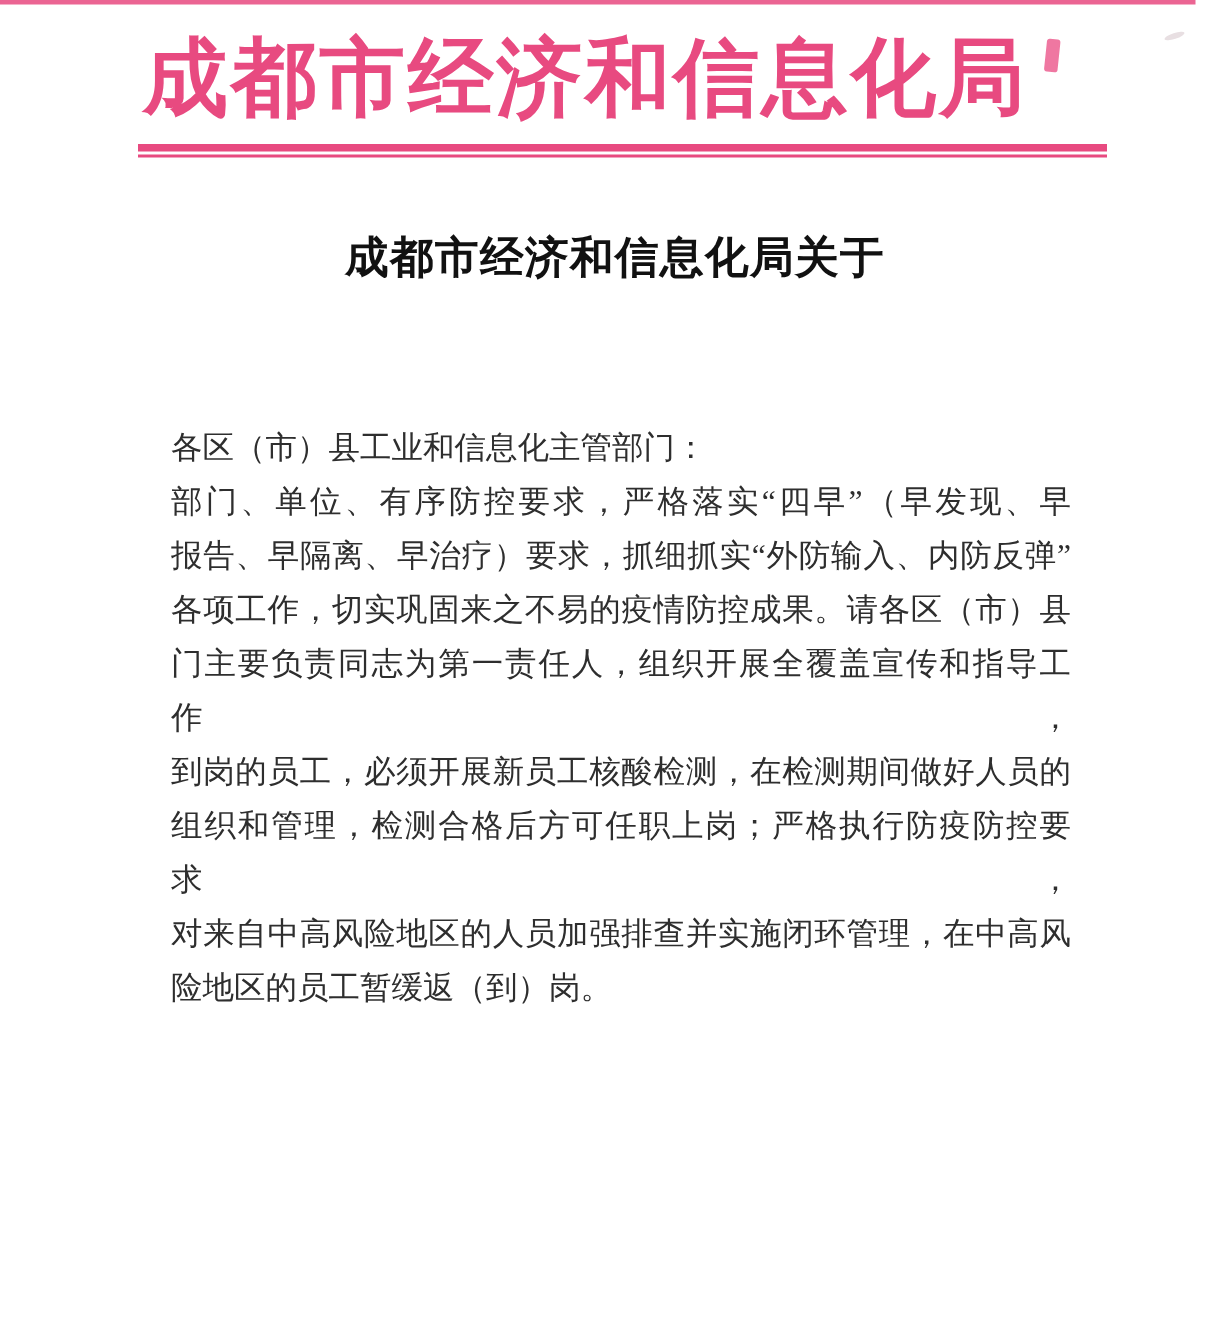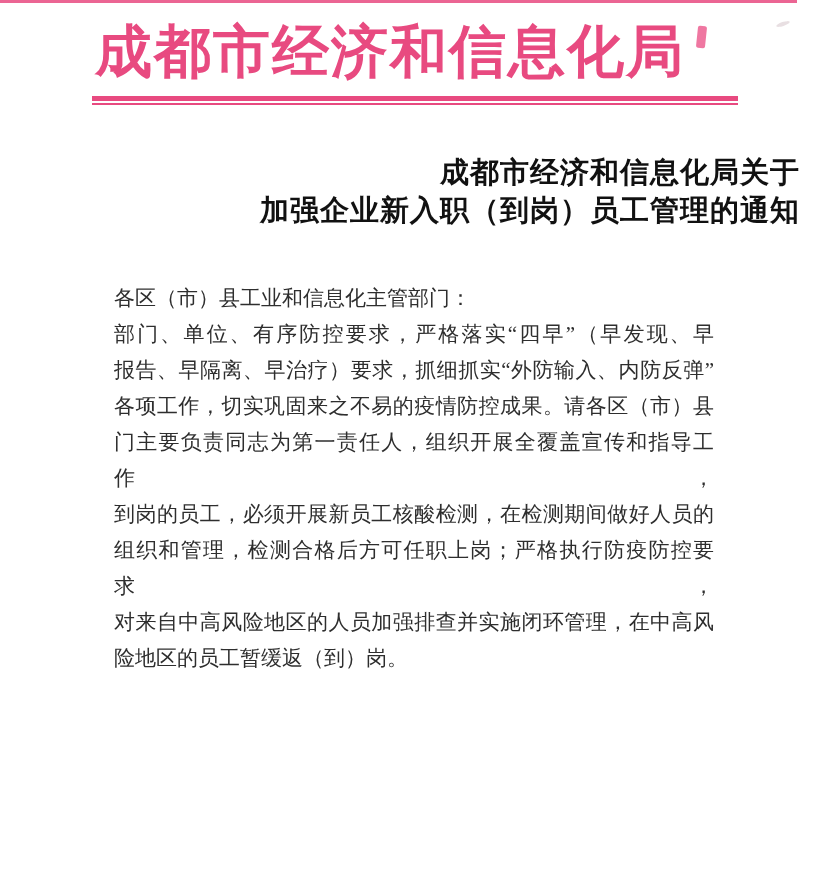"成都市经济和信息化局关于" .doc-title { text-align: right -> center }
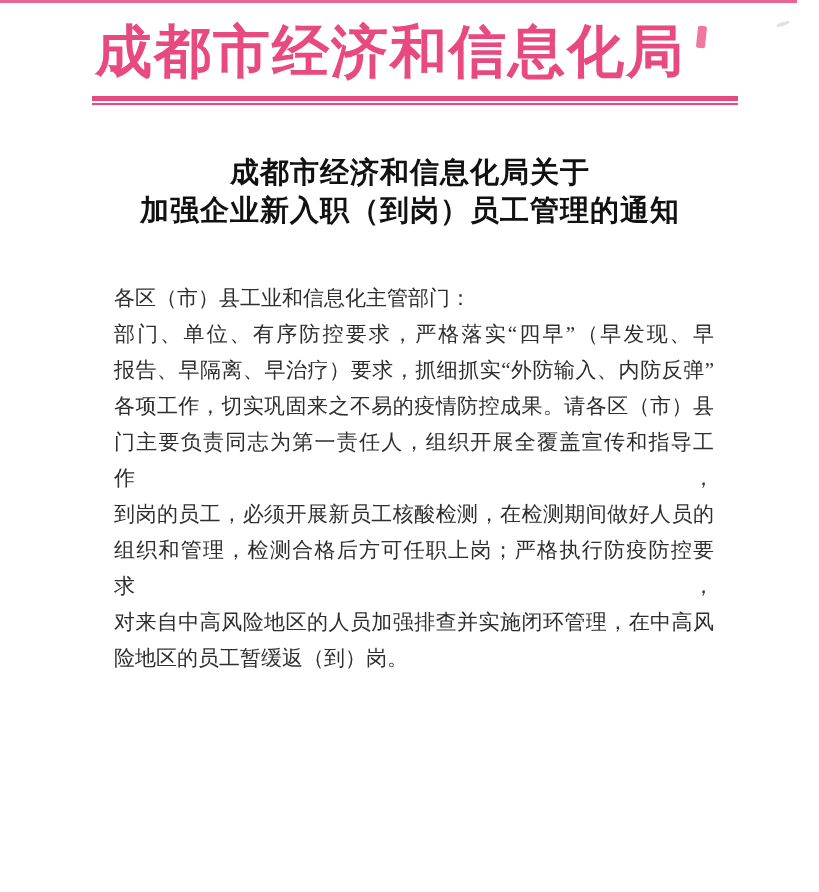"加强企业新入职（到岗）员工管理的通知" div { html: <div>加强企业新入职（到岗）员工管理的通知</div> -> none }
